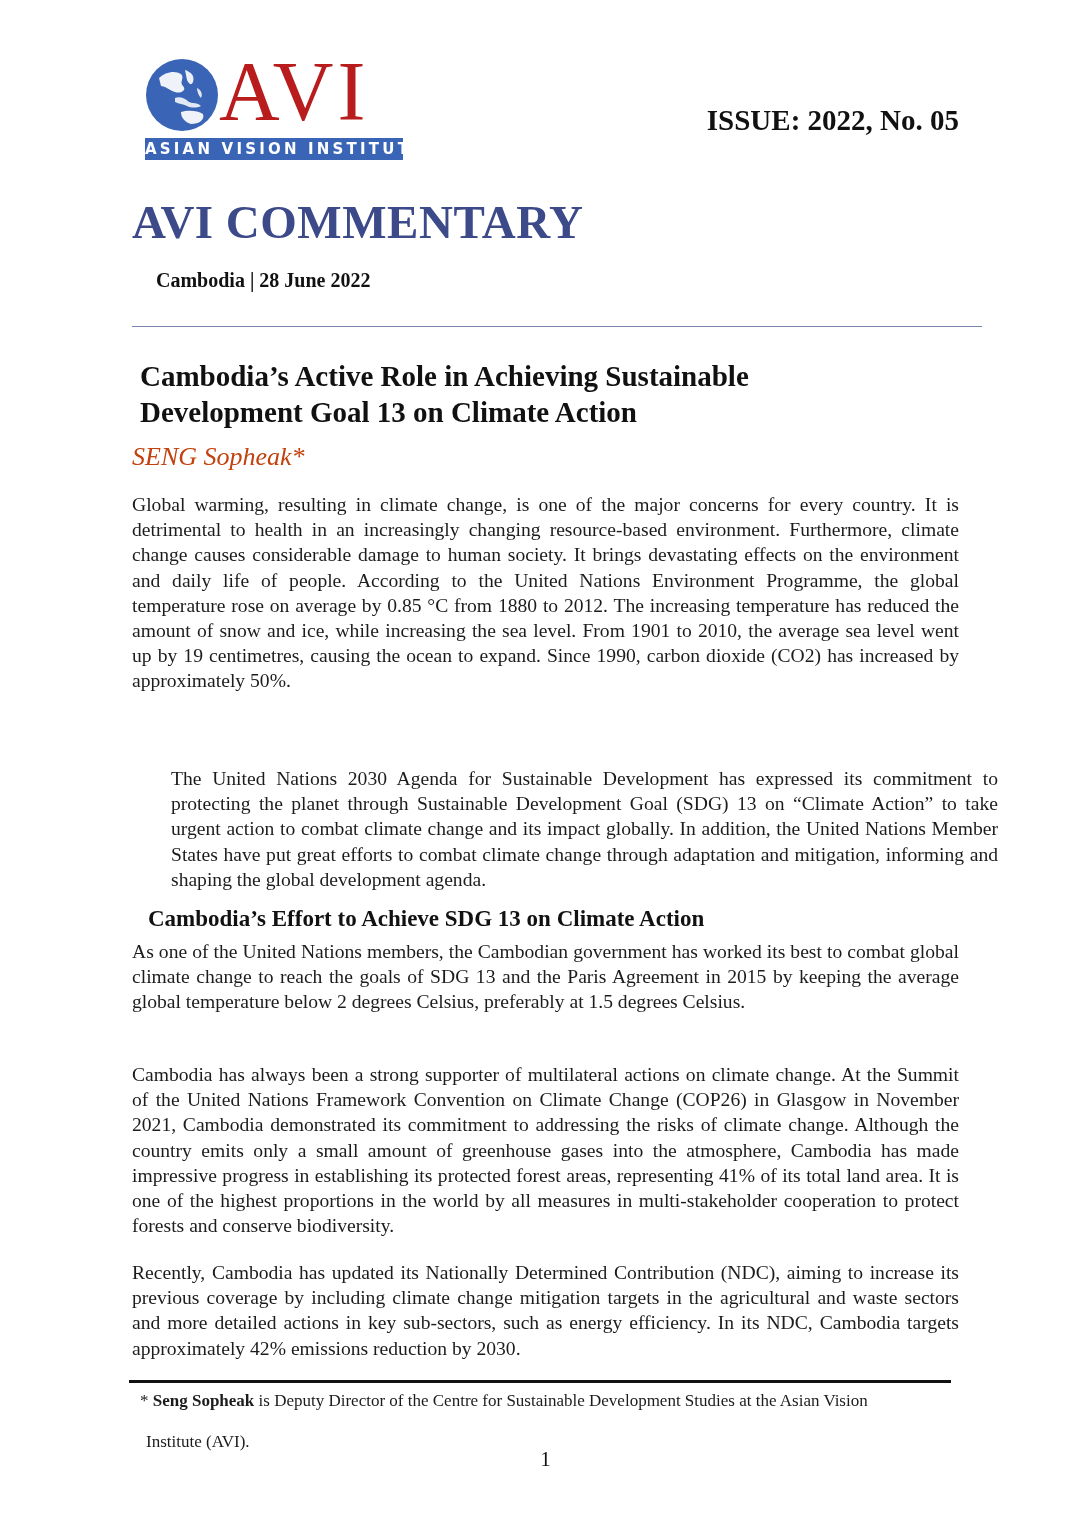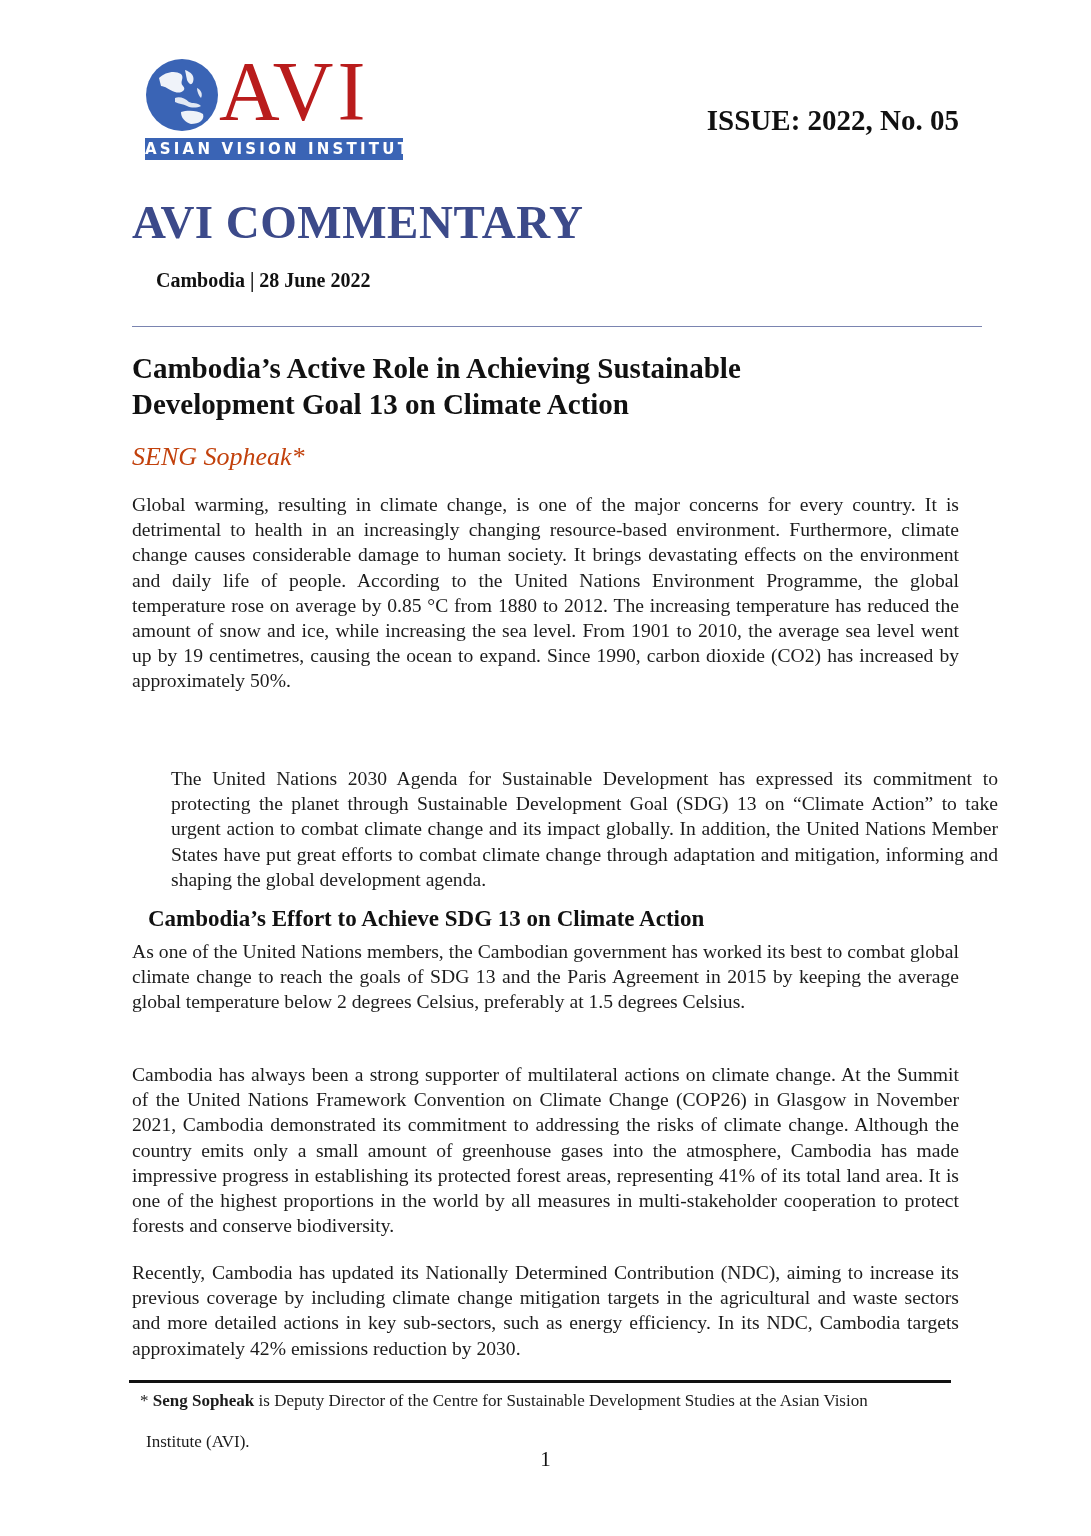"Cambodia’s Active Role in Achieving" h1.title { margin: 0 -> 8px }
